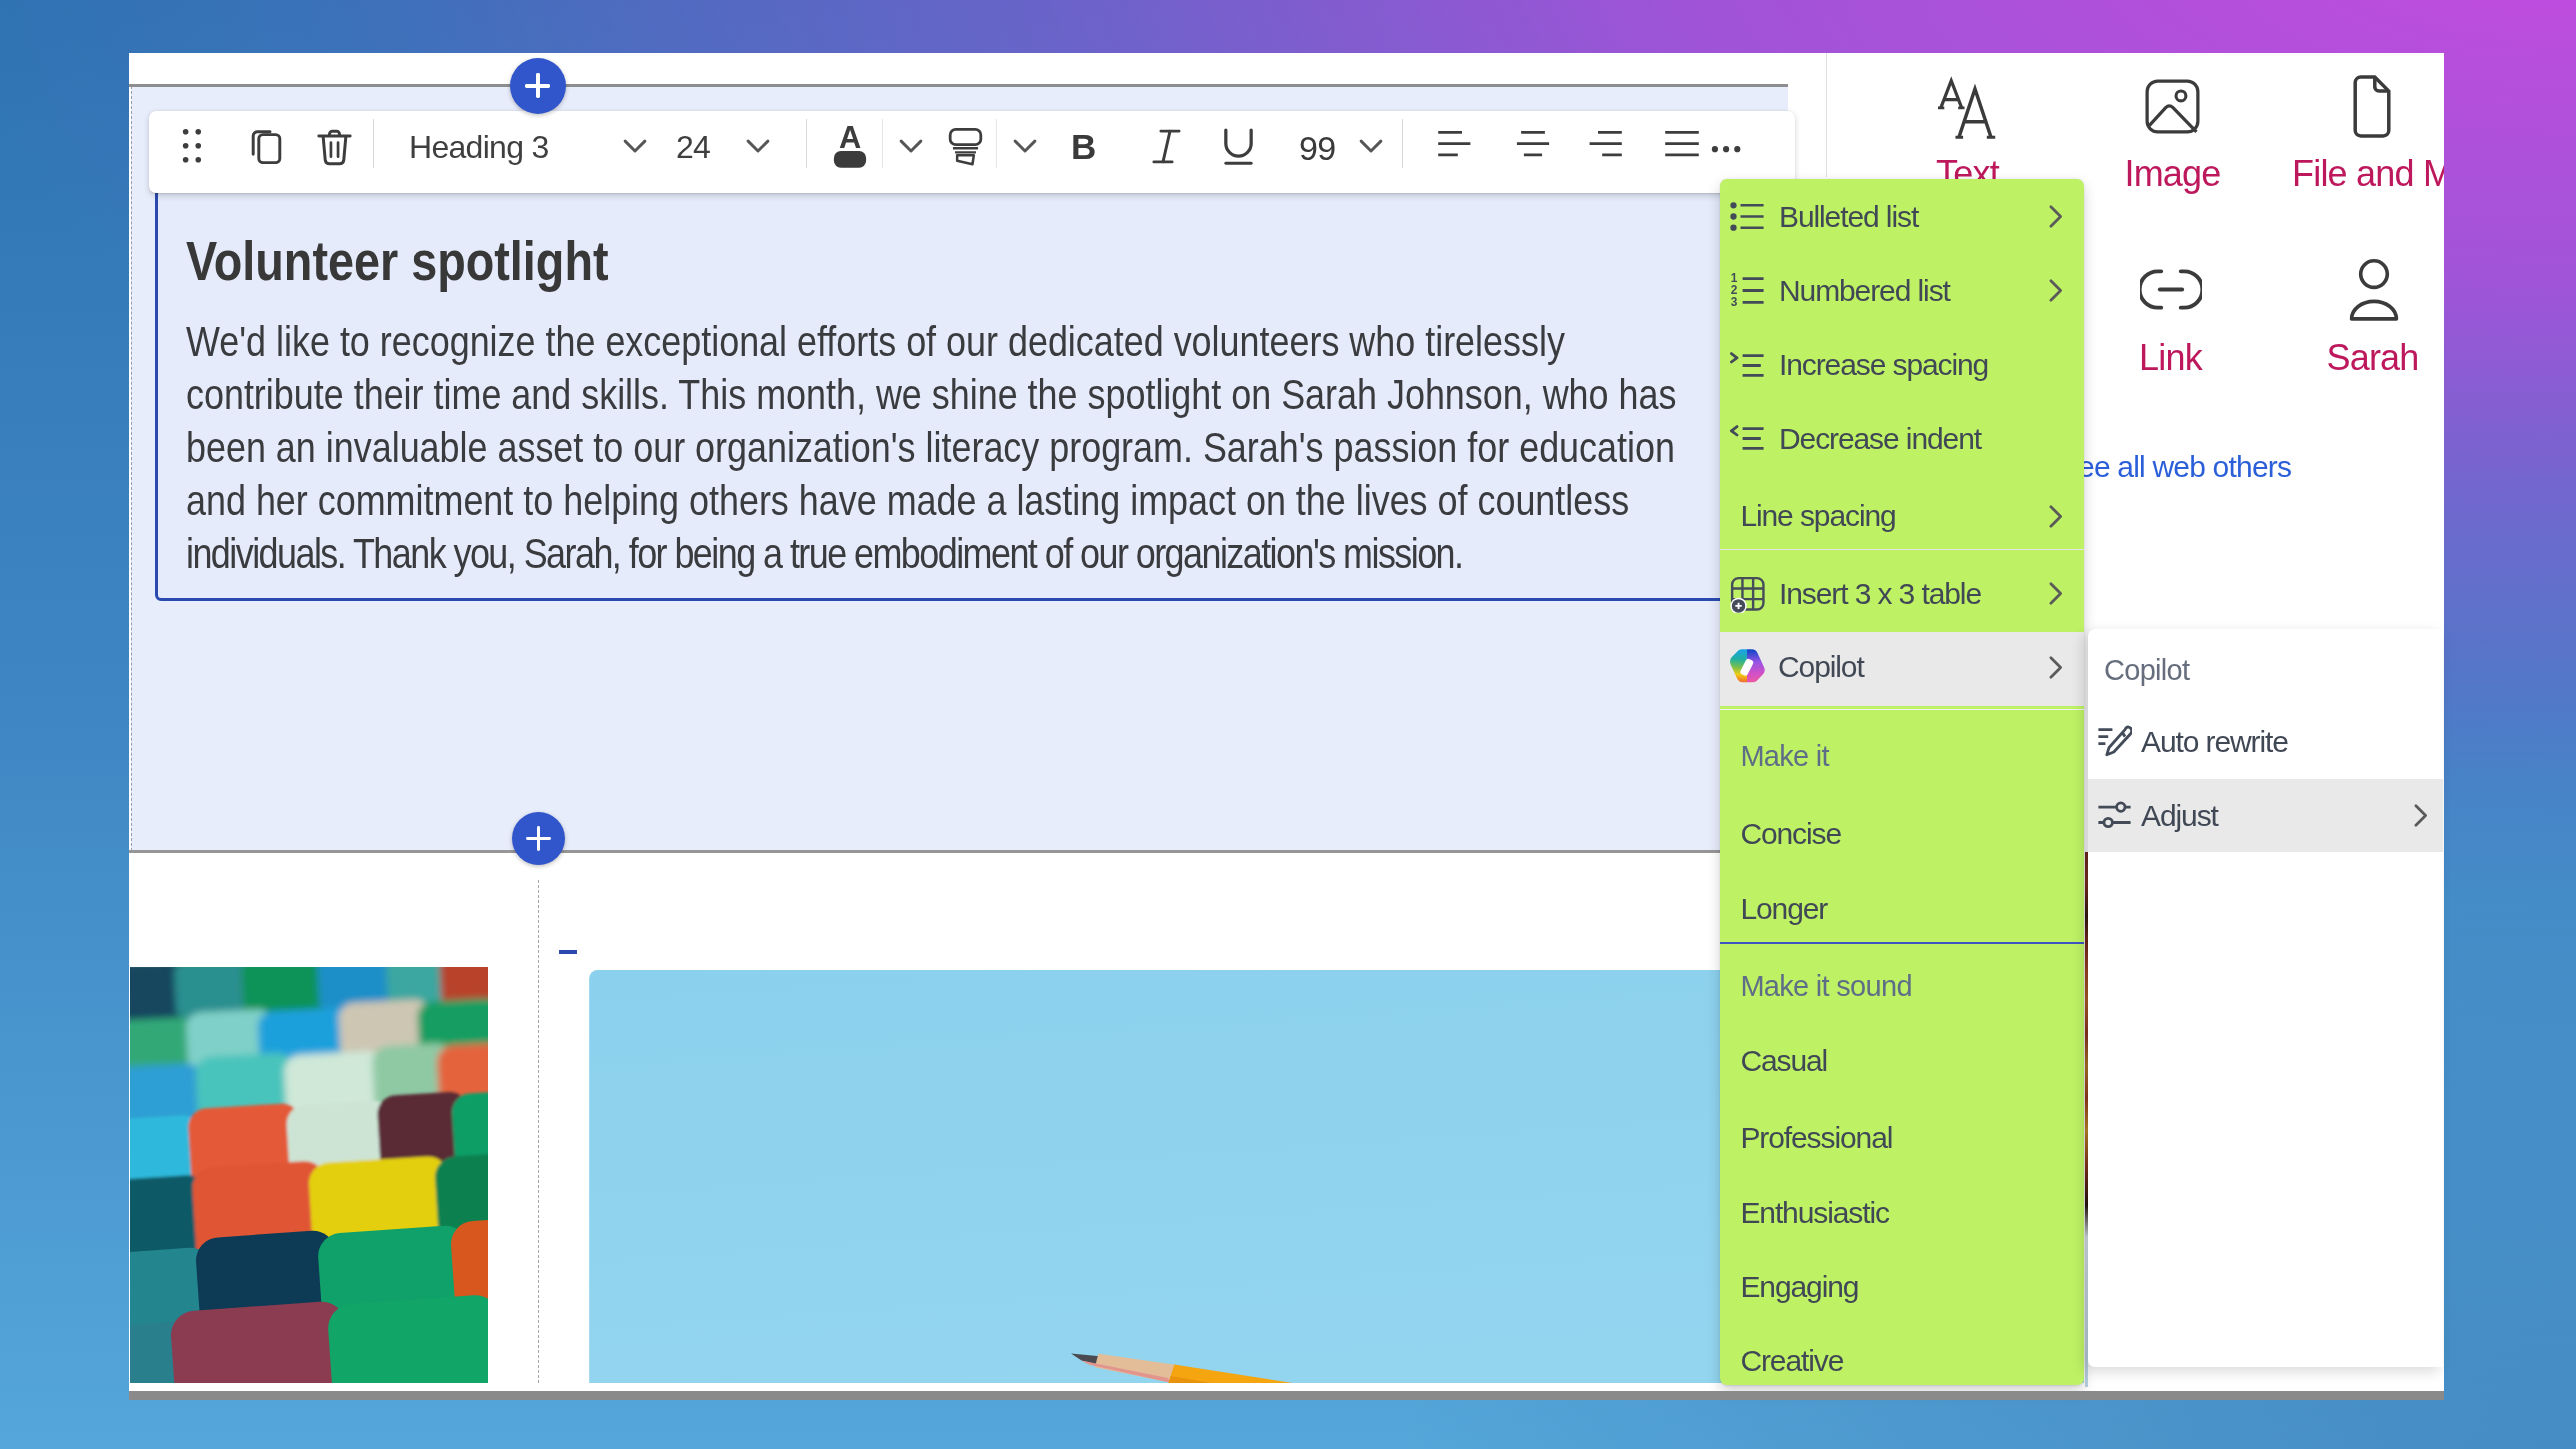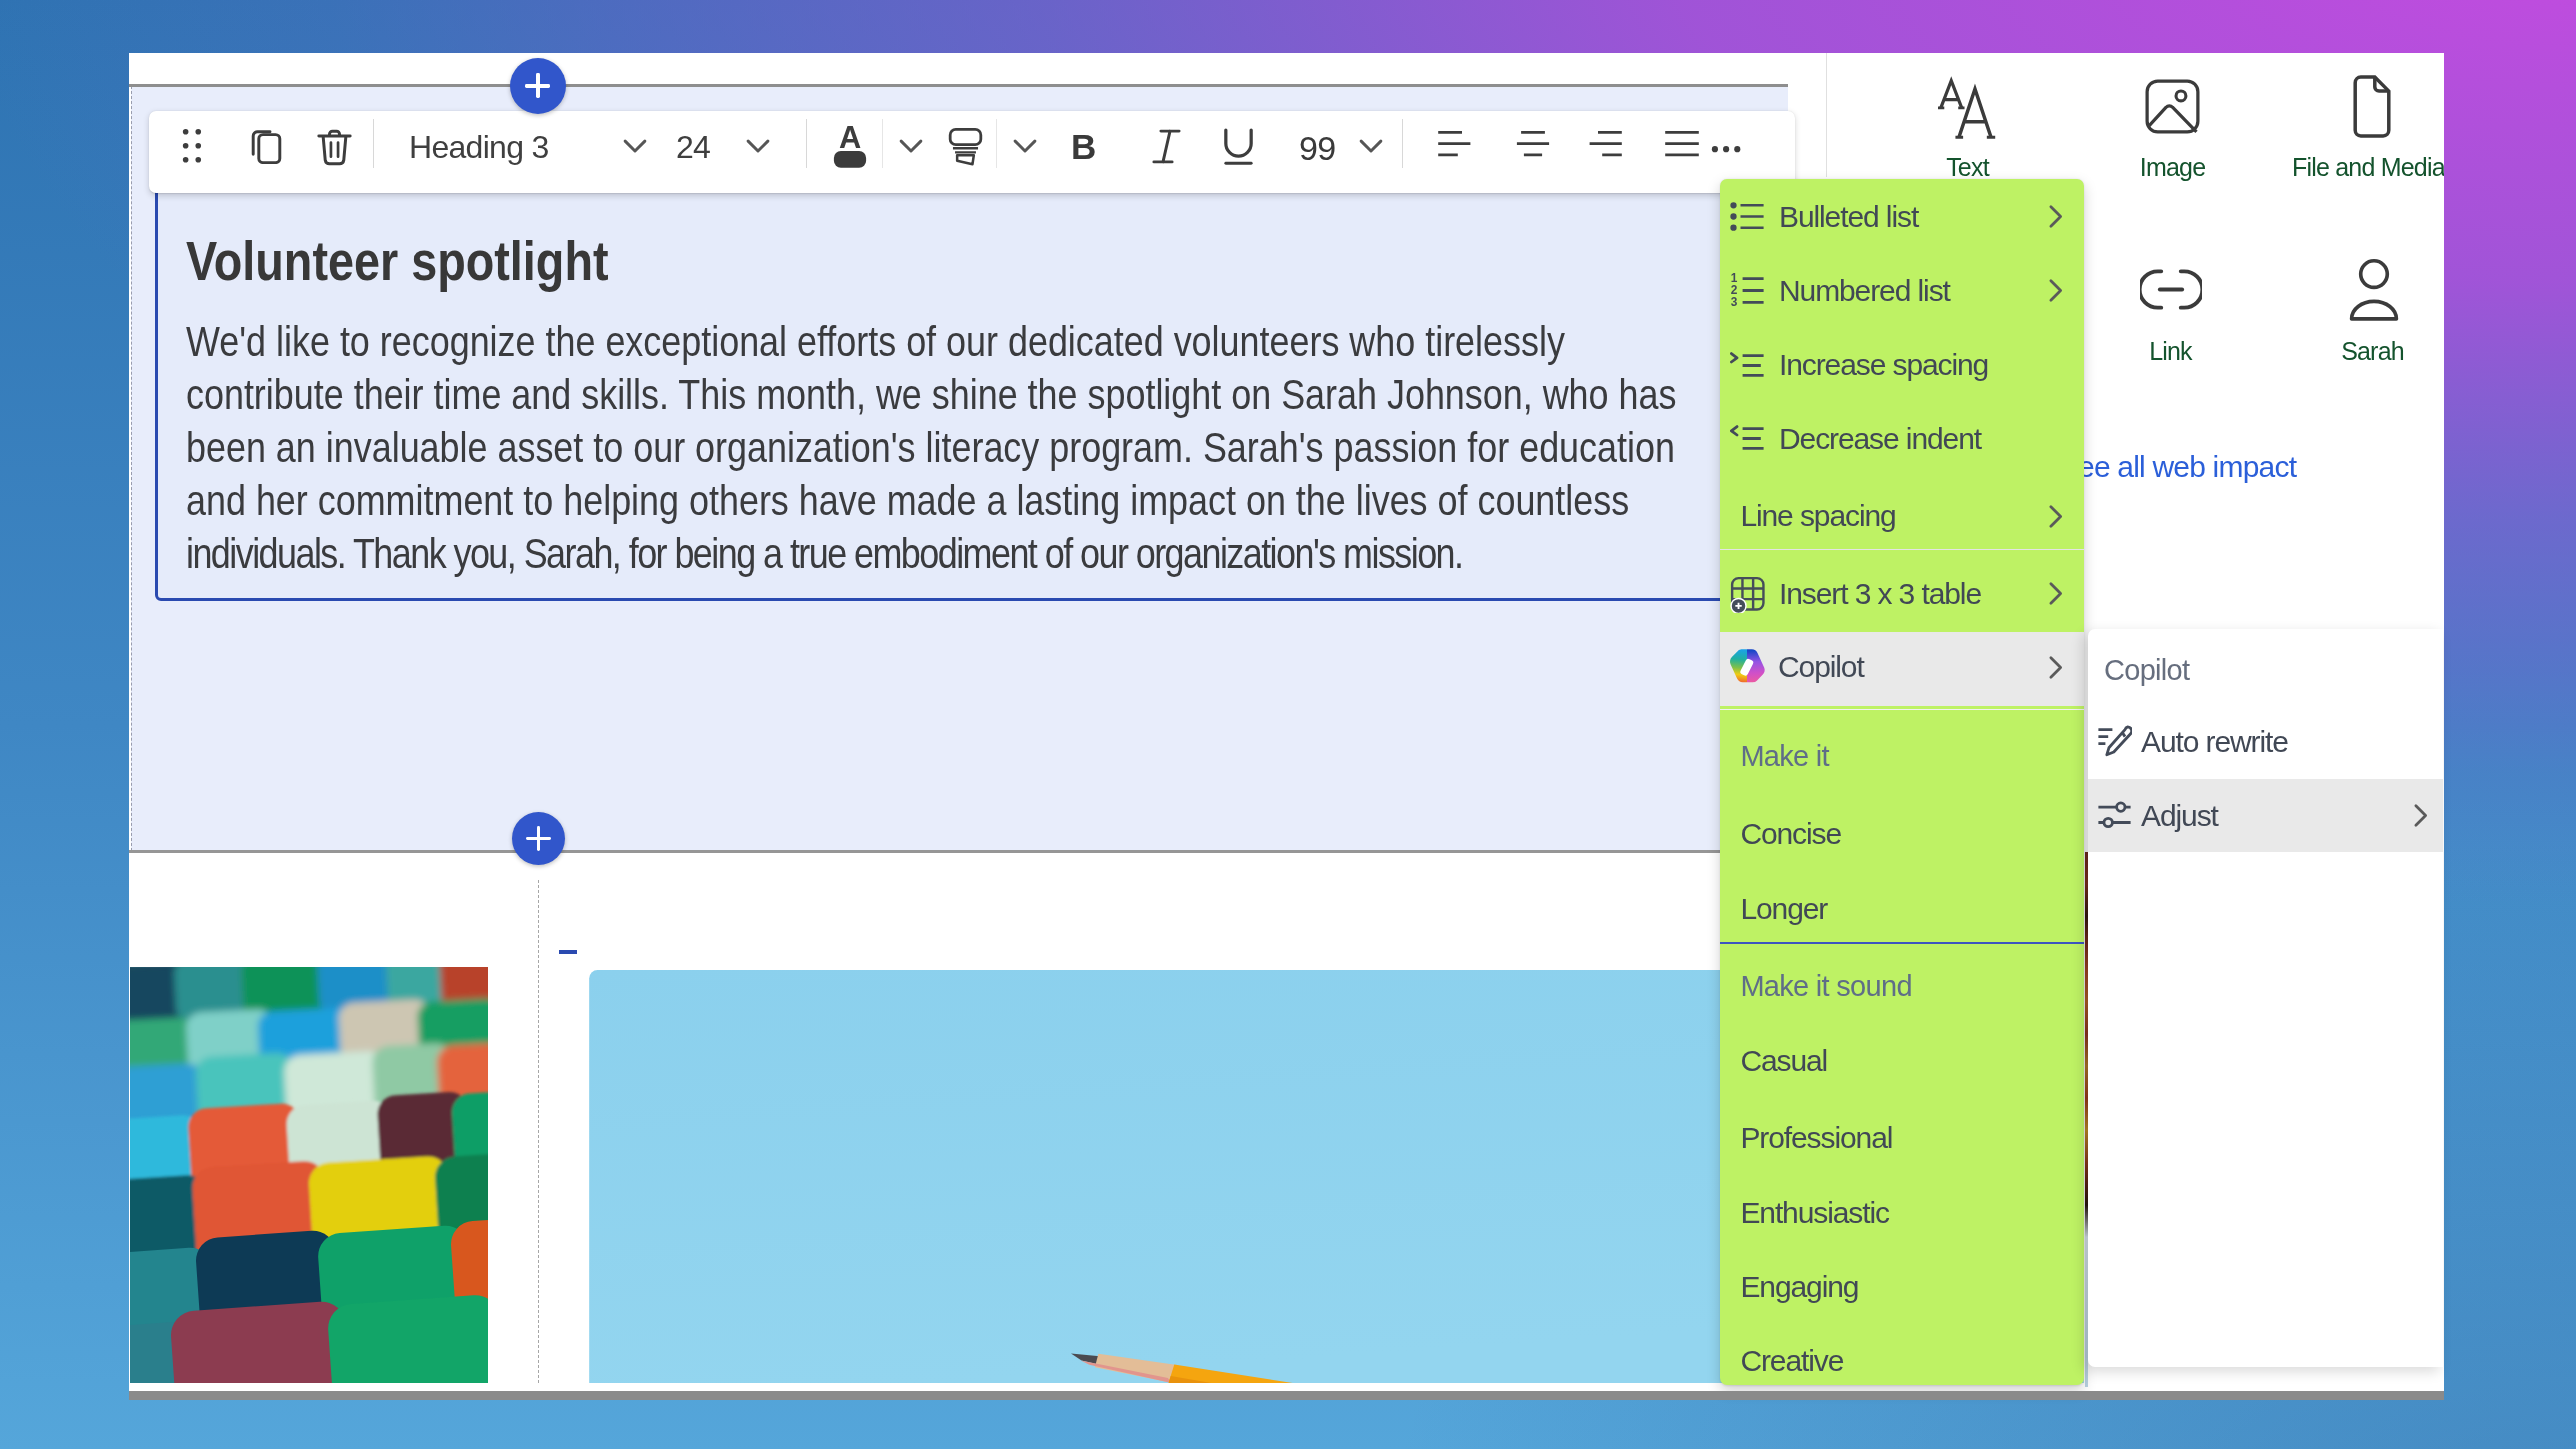"Text" .wplabel { color: #14532d -> #be185d; font-size: 25px -> 36px }
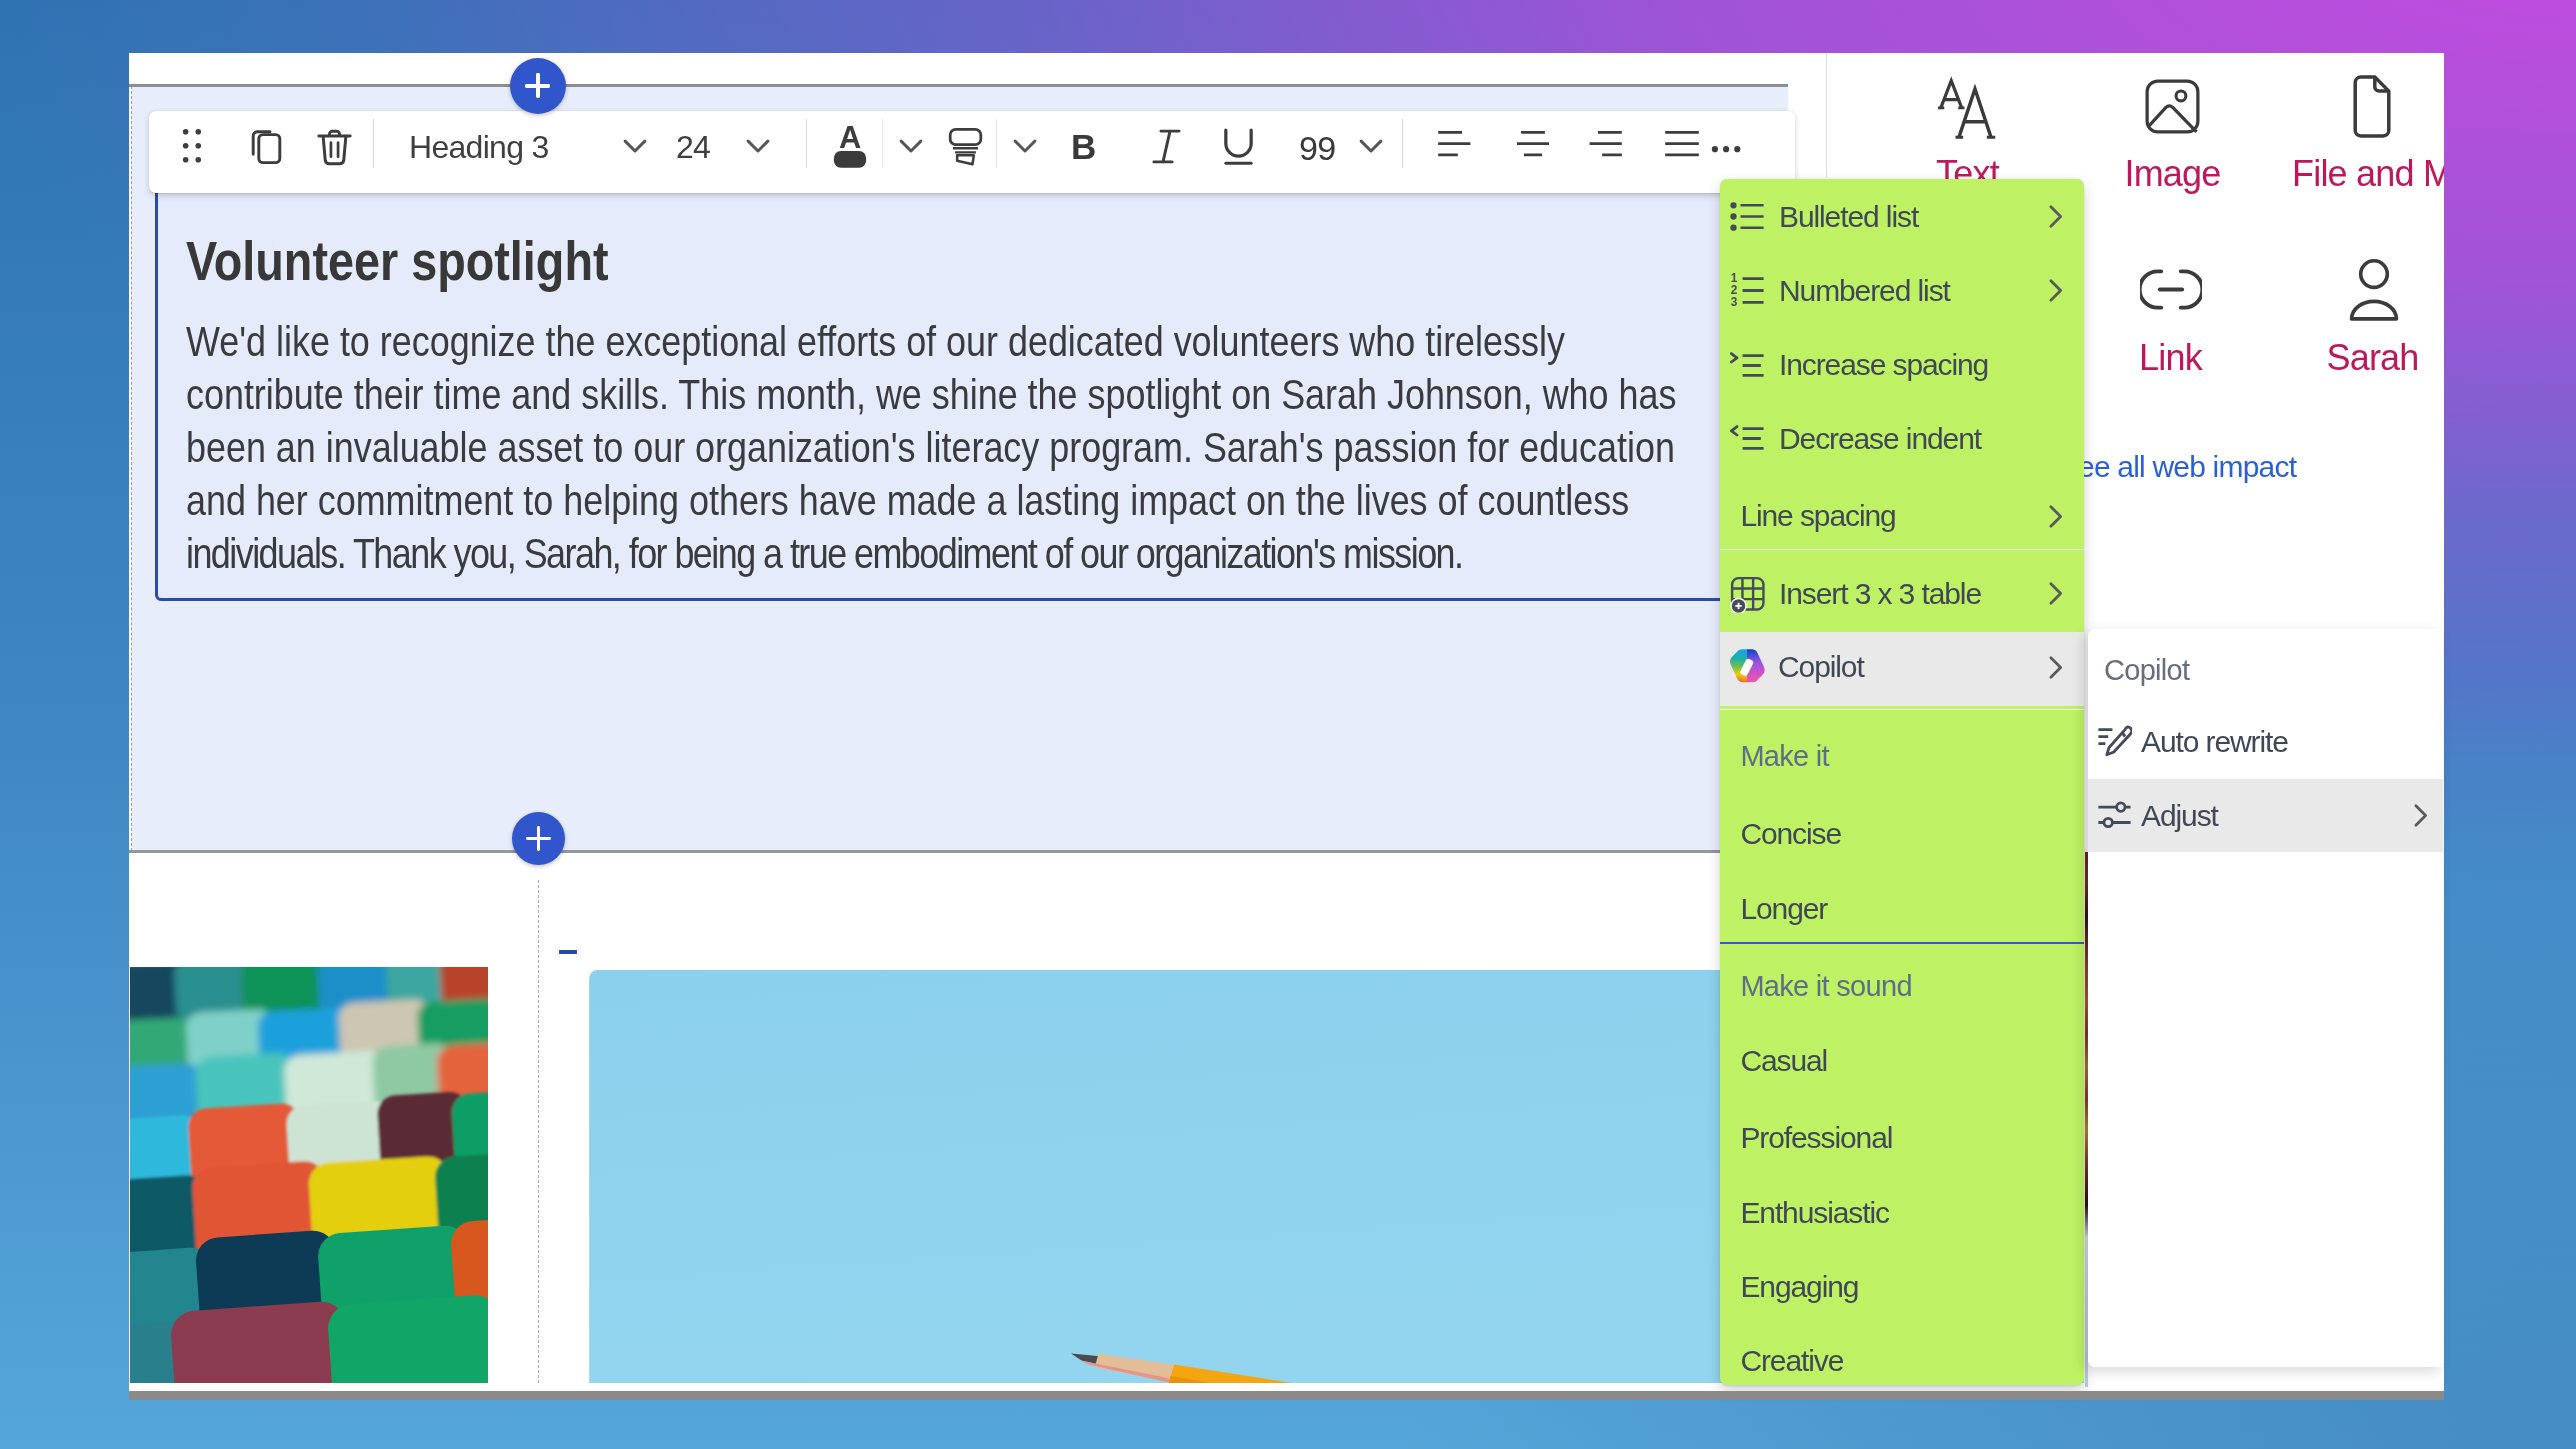"ee all web impact" div { text: impact -> others }
